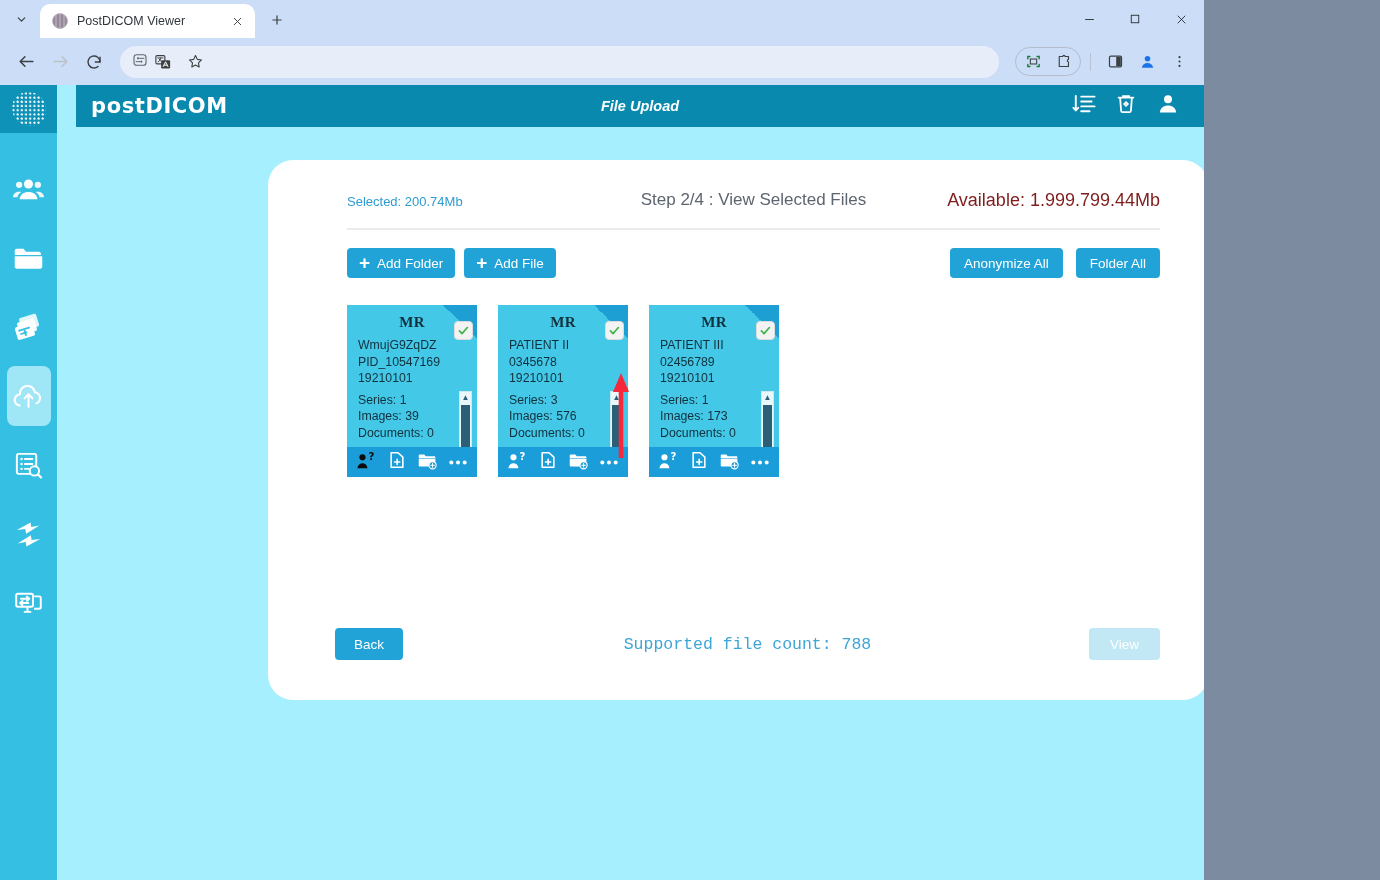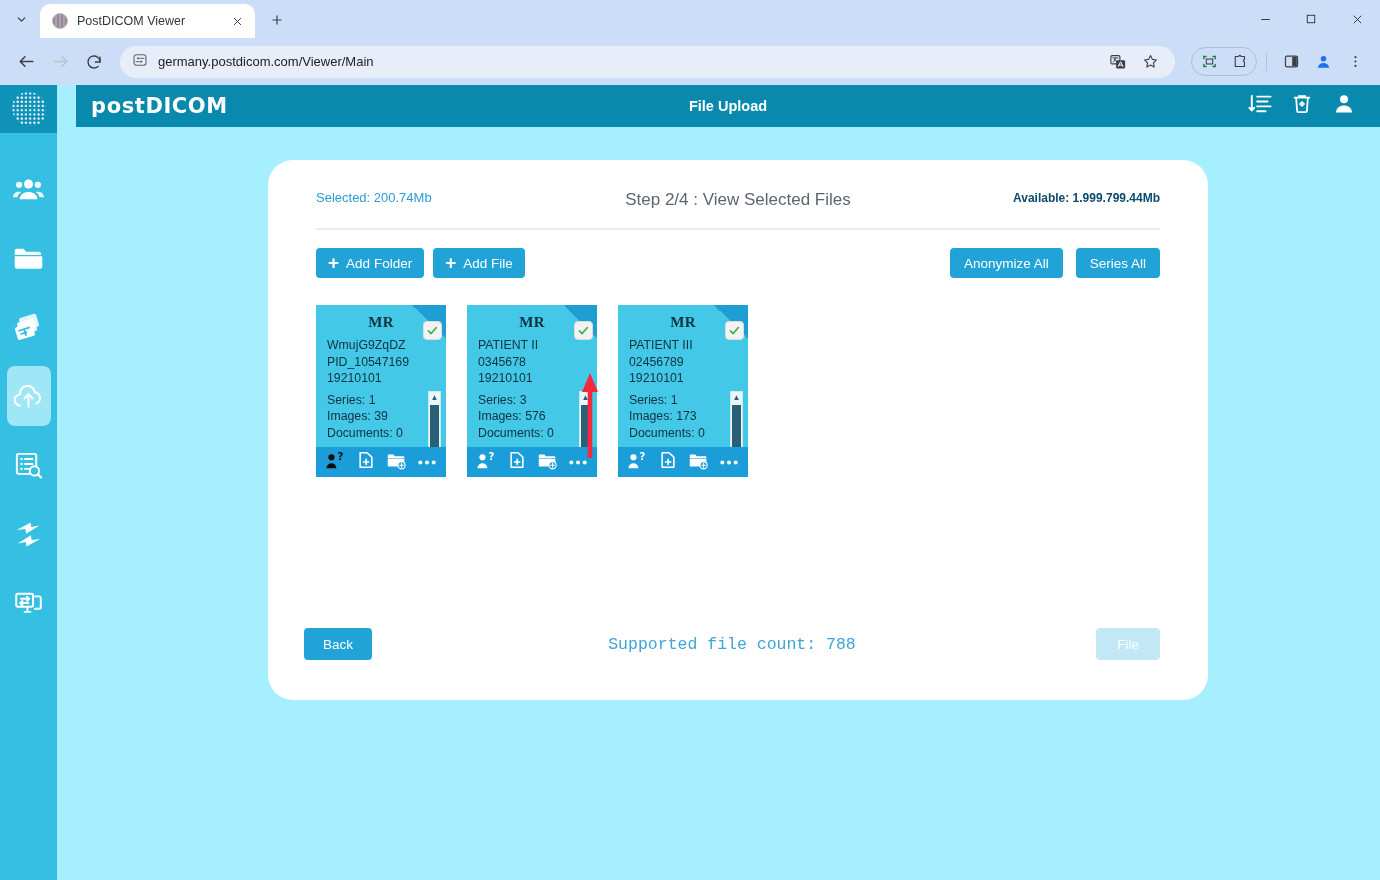"PostDICOM Viewer" .browser { width: 1380px -> 1204px }
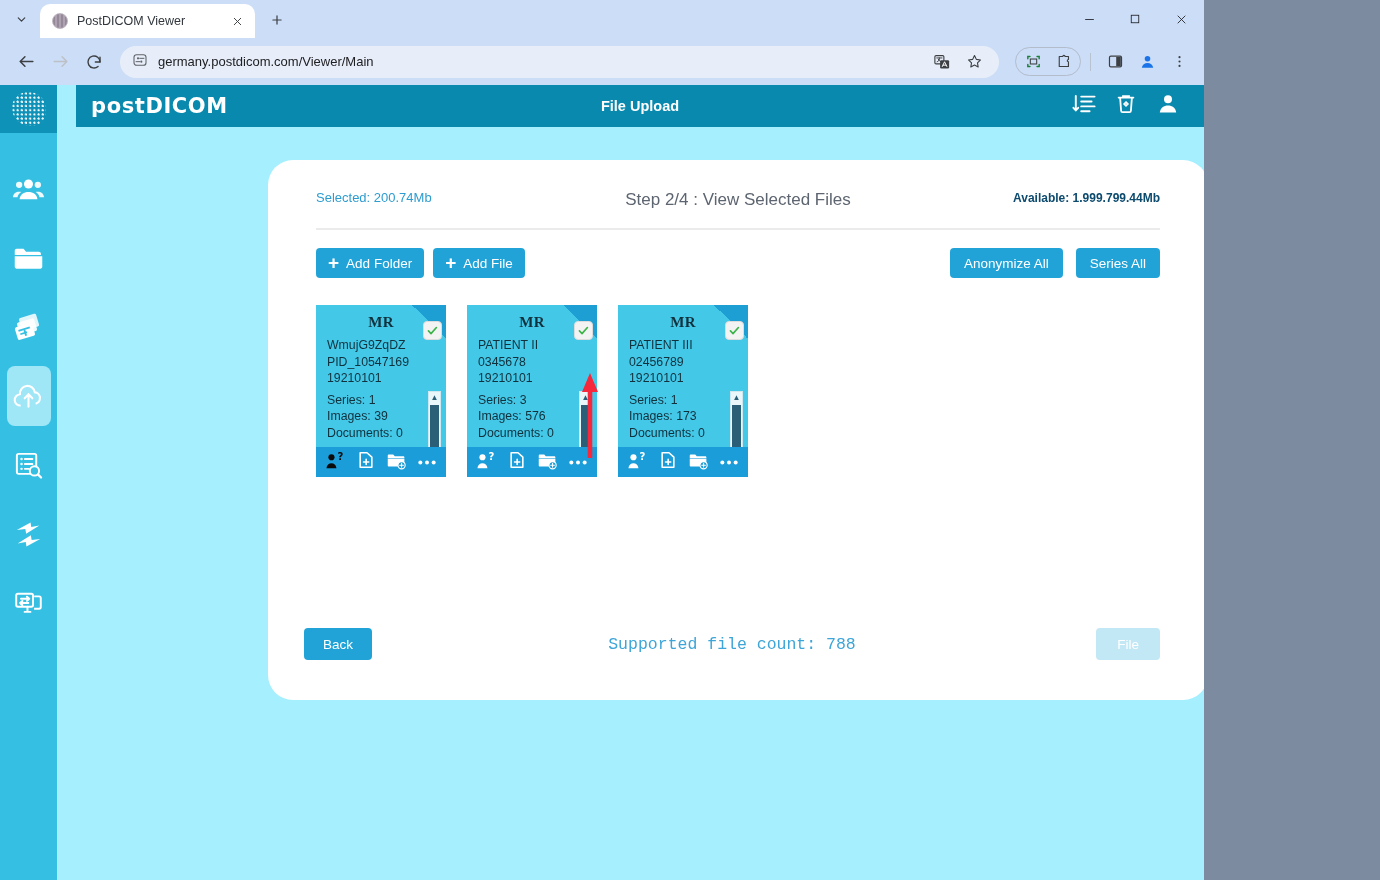"germany.postdicom.com/Viewer/Main" span.url { html: <span>germany.postdicom.com/Viewer/Main</span> -> none }
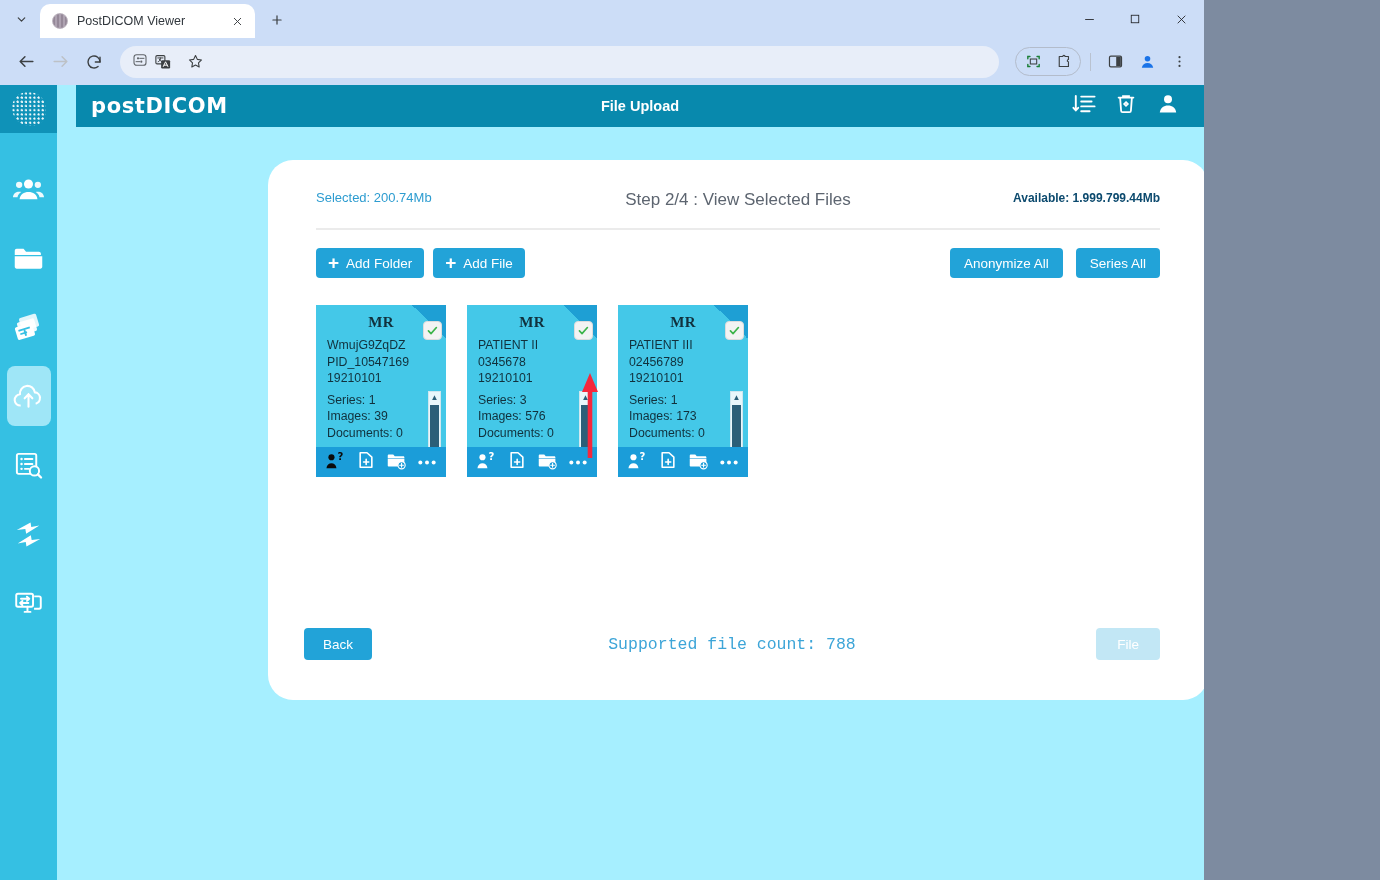"File Upload" .appbar-title { font-style: none -> italic }
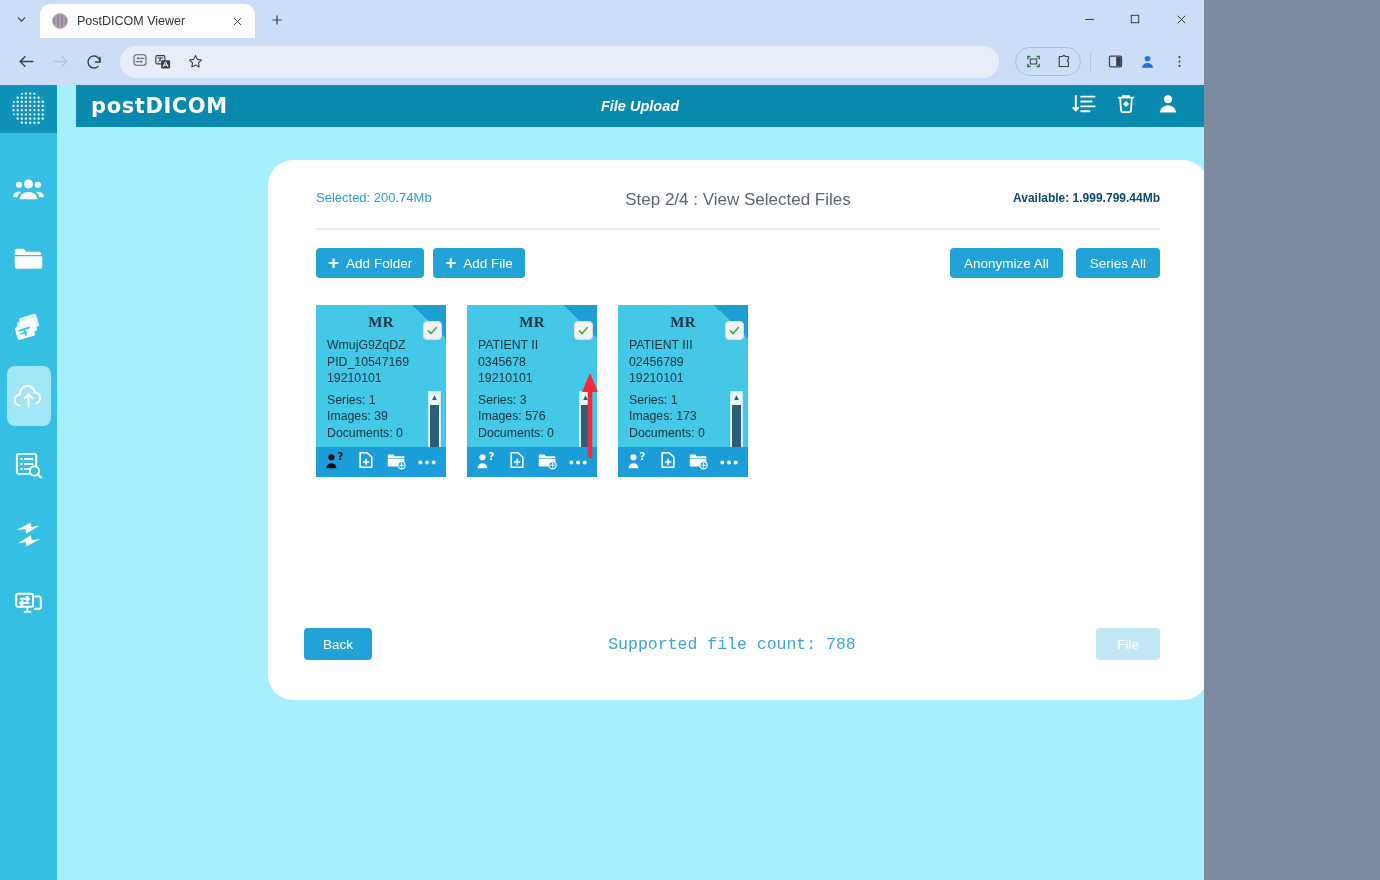"Selected: 200.74Mb" .card { padding-left: none -> 31px }
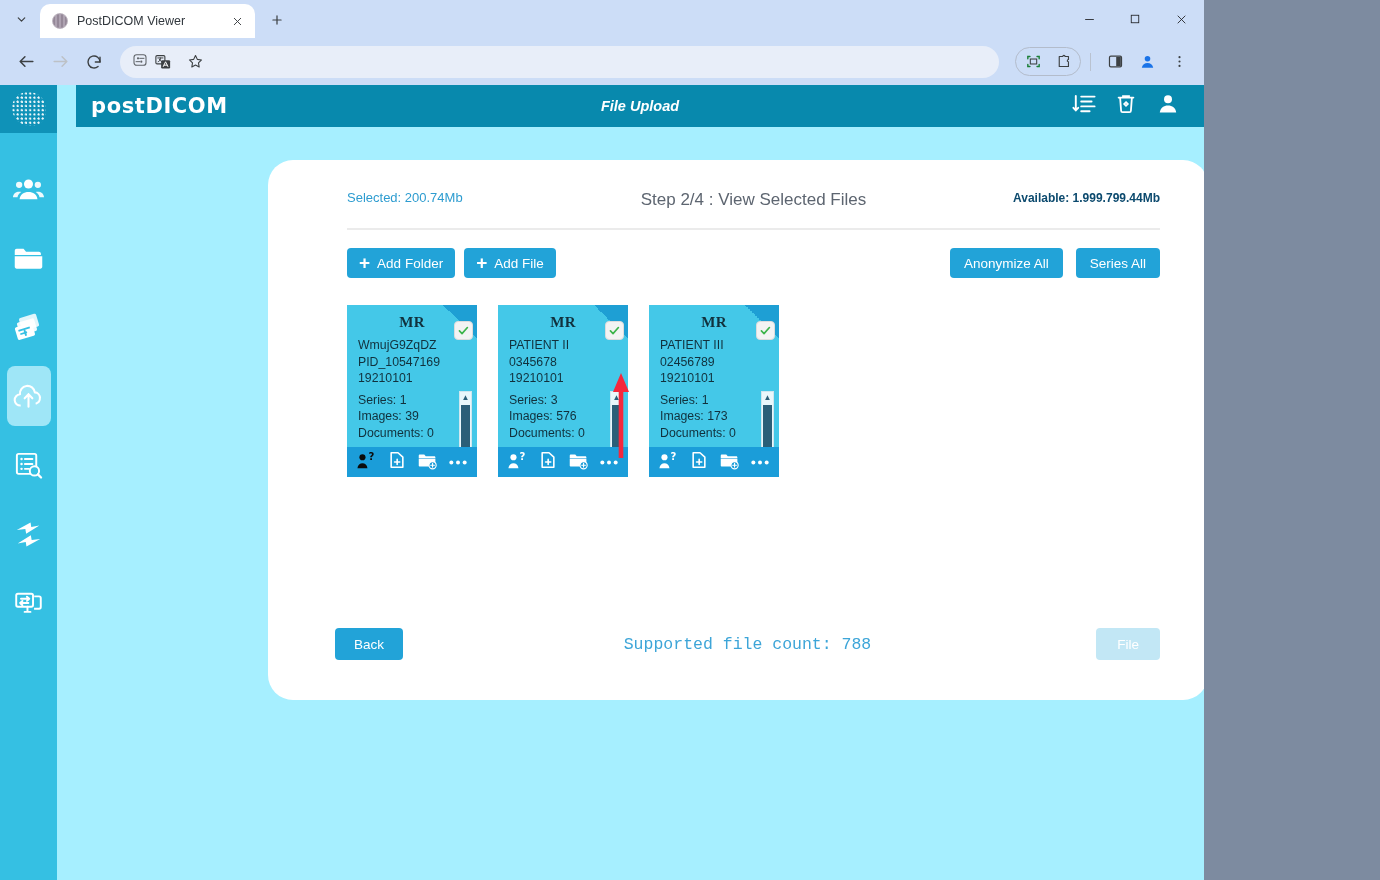"Available: 1.999.799.44Mb" .meta-right { color: #0c4a6e -> #7f1d1d; font-size: 12px -> 18px; font-weight: bold -> none }
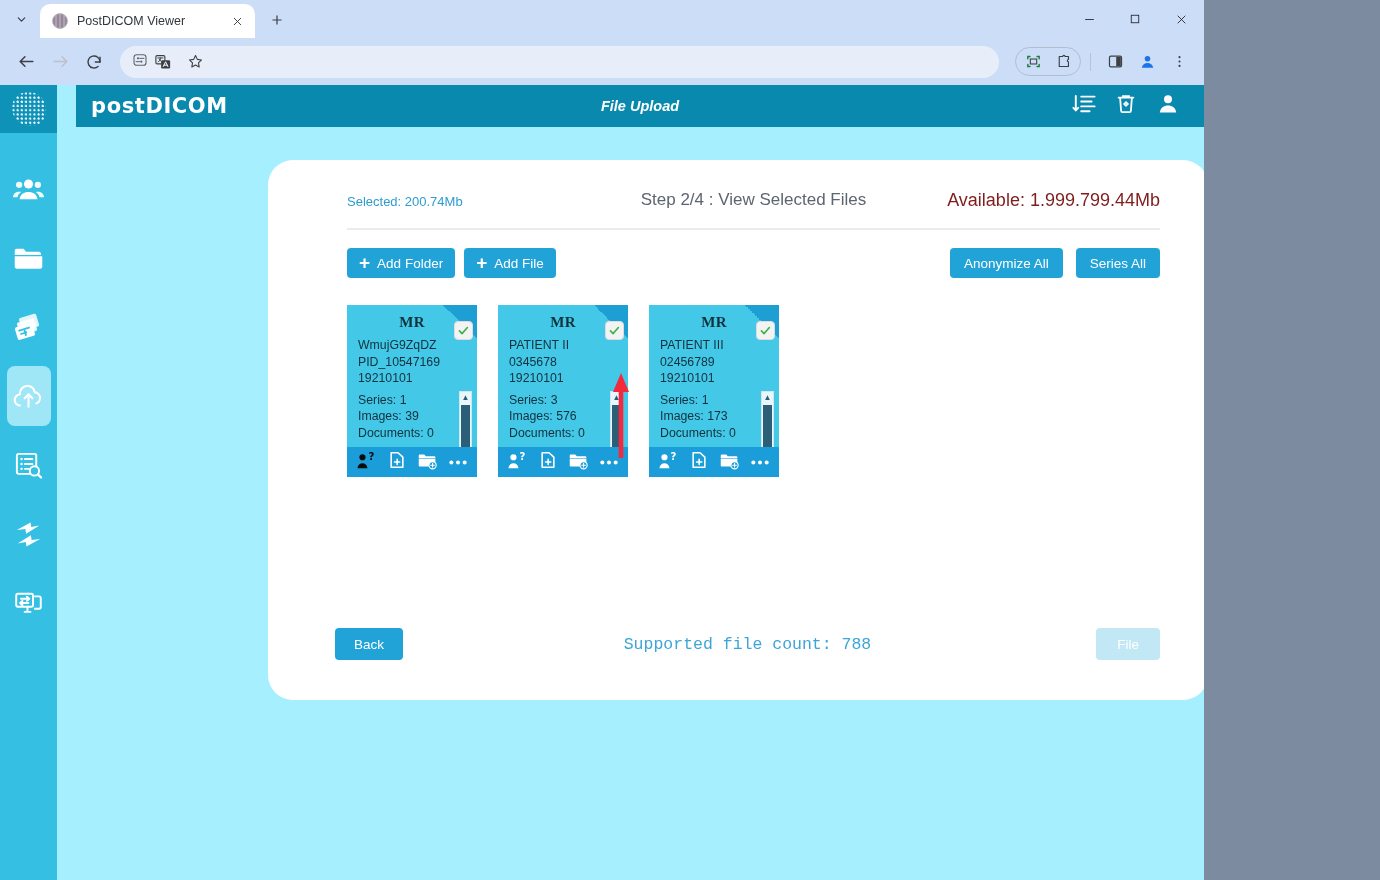"Series All" span { text: Series -> Folder }
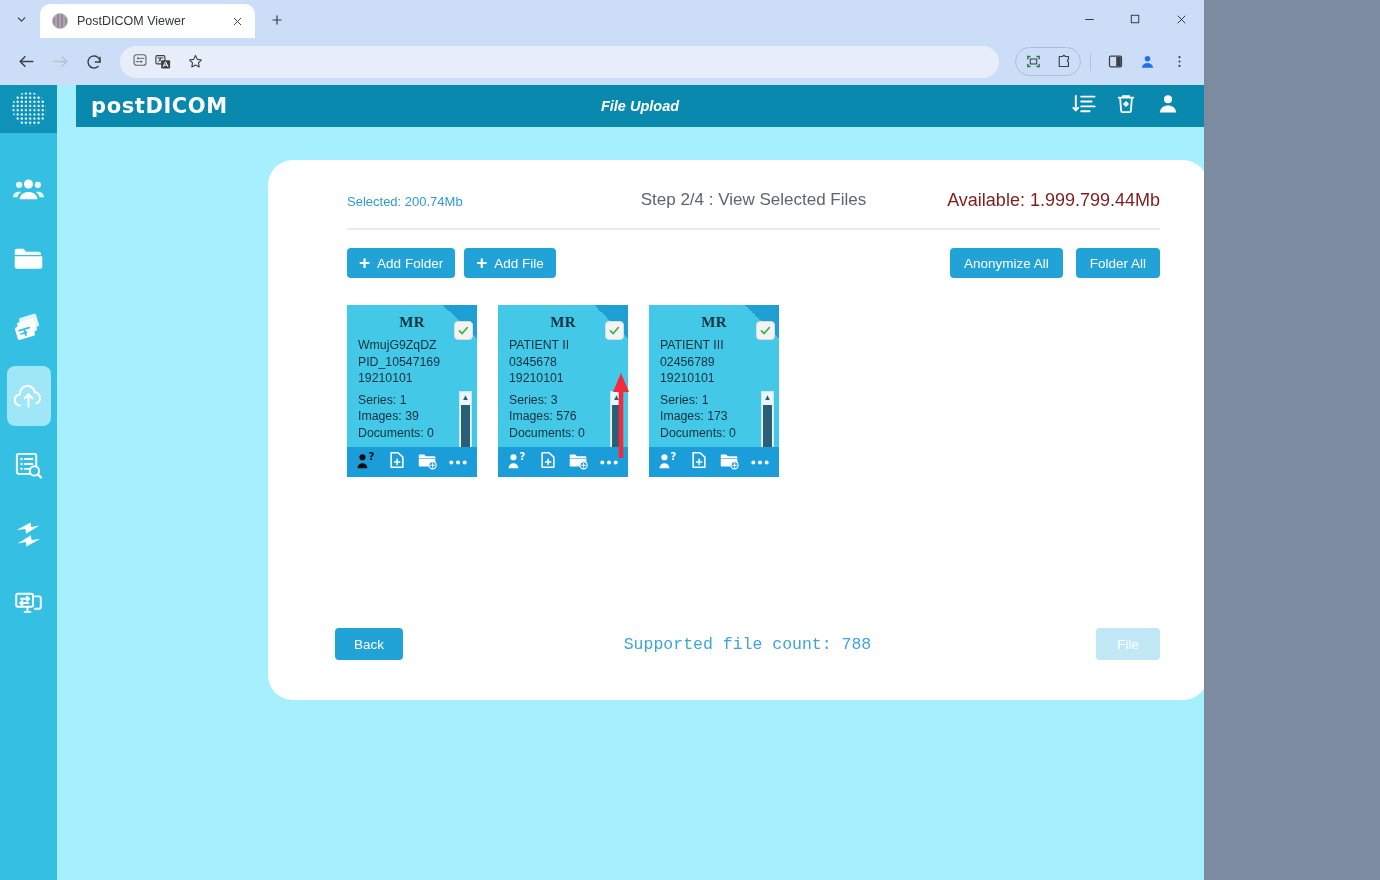"File" button.btn-next { text: File -> View }
